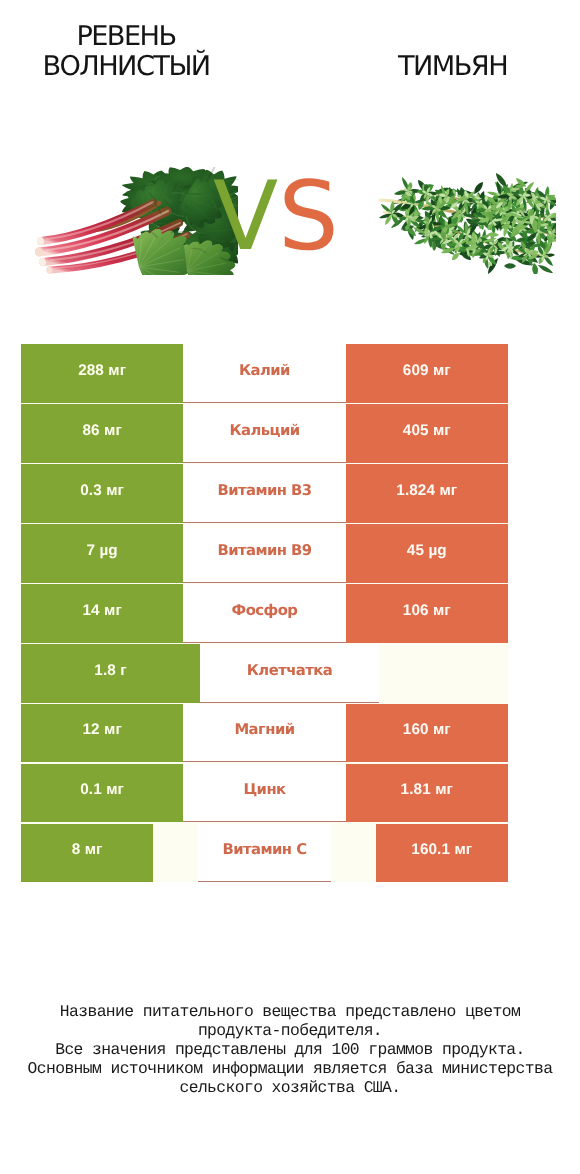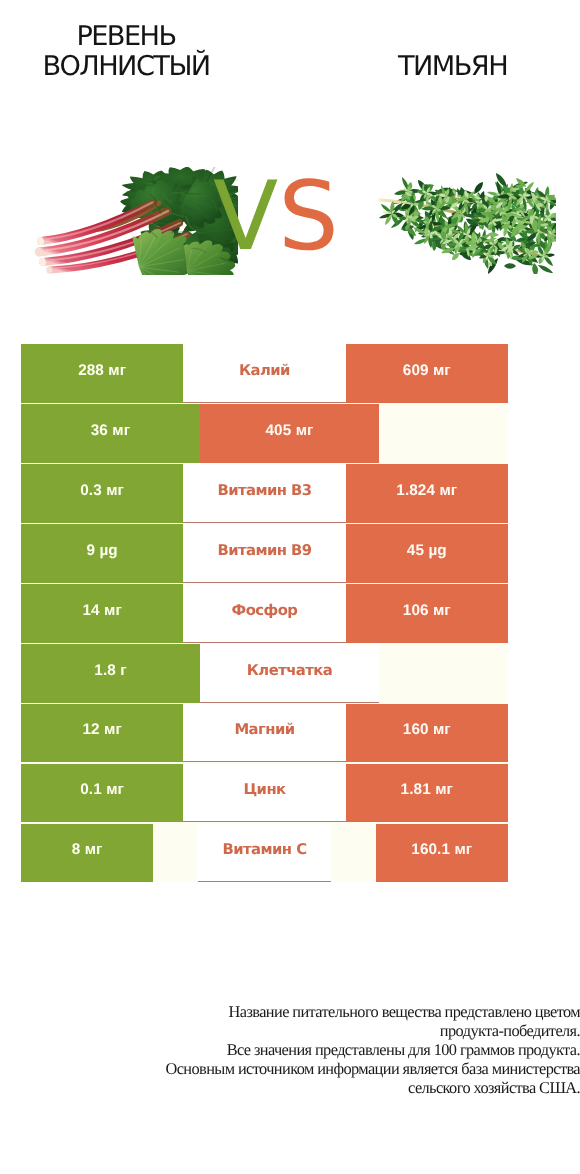"36 мг" span.val { text: 36 -> 86 }
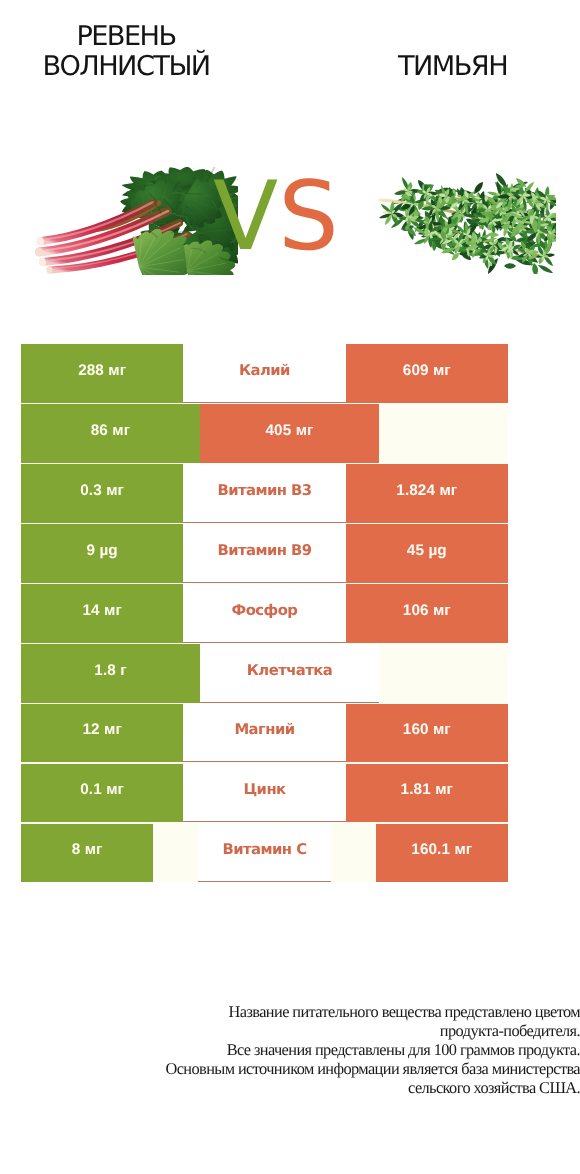"Кальций" div.cell { html: none -> <div> <span>Кальций</span> </div> }
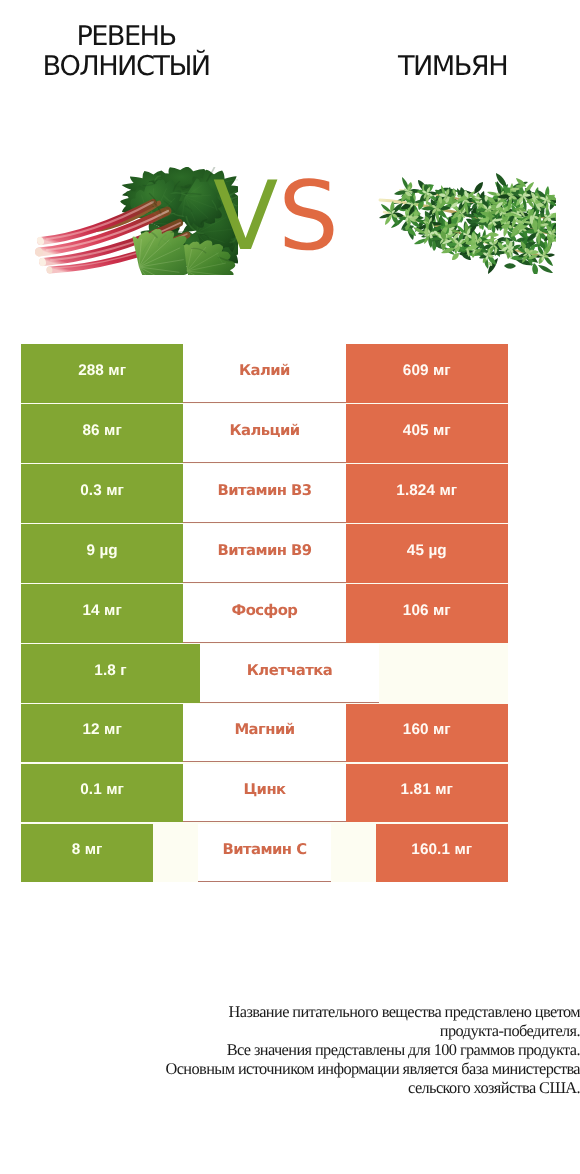"9 µg" span.val { text: 9 -> 7 }
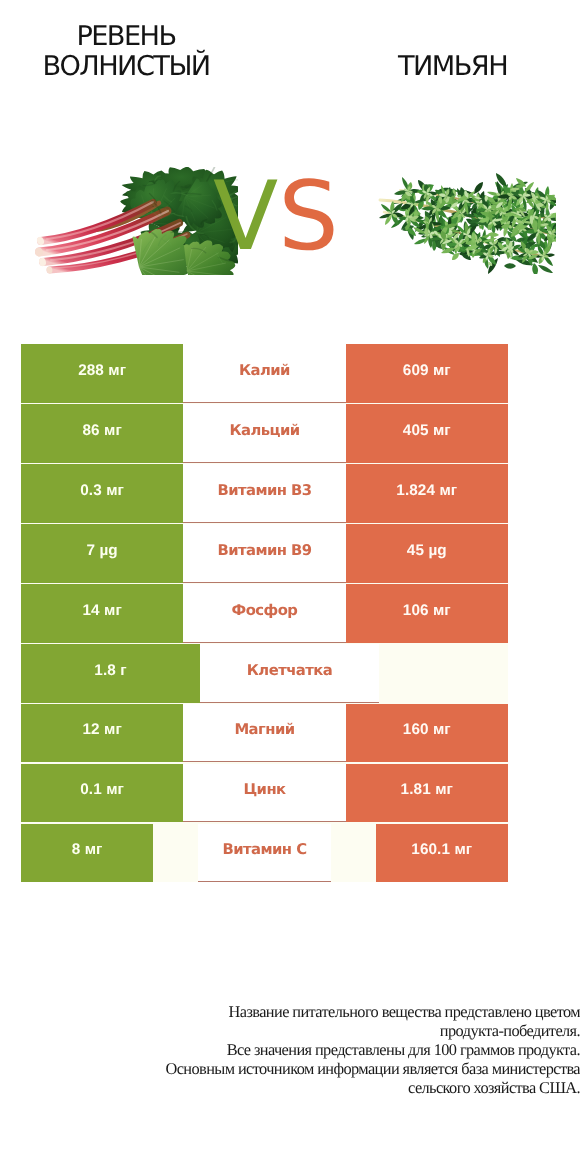"Название питательного вещества" .footer { font-family: Liberation Serif, serif -> Liberation Mono, monospace; text-align: right -> center }
